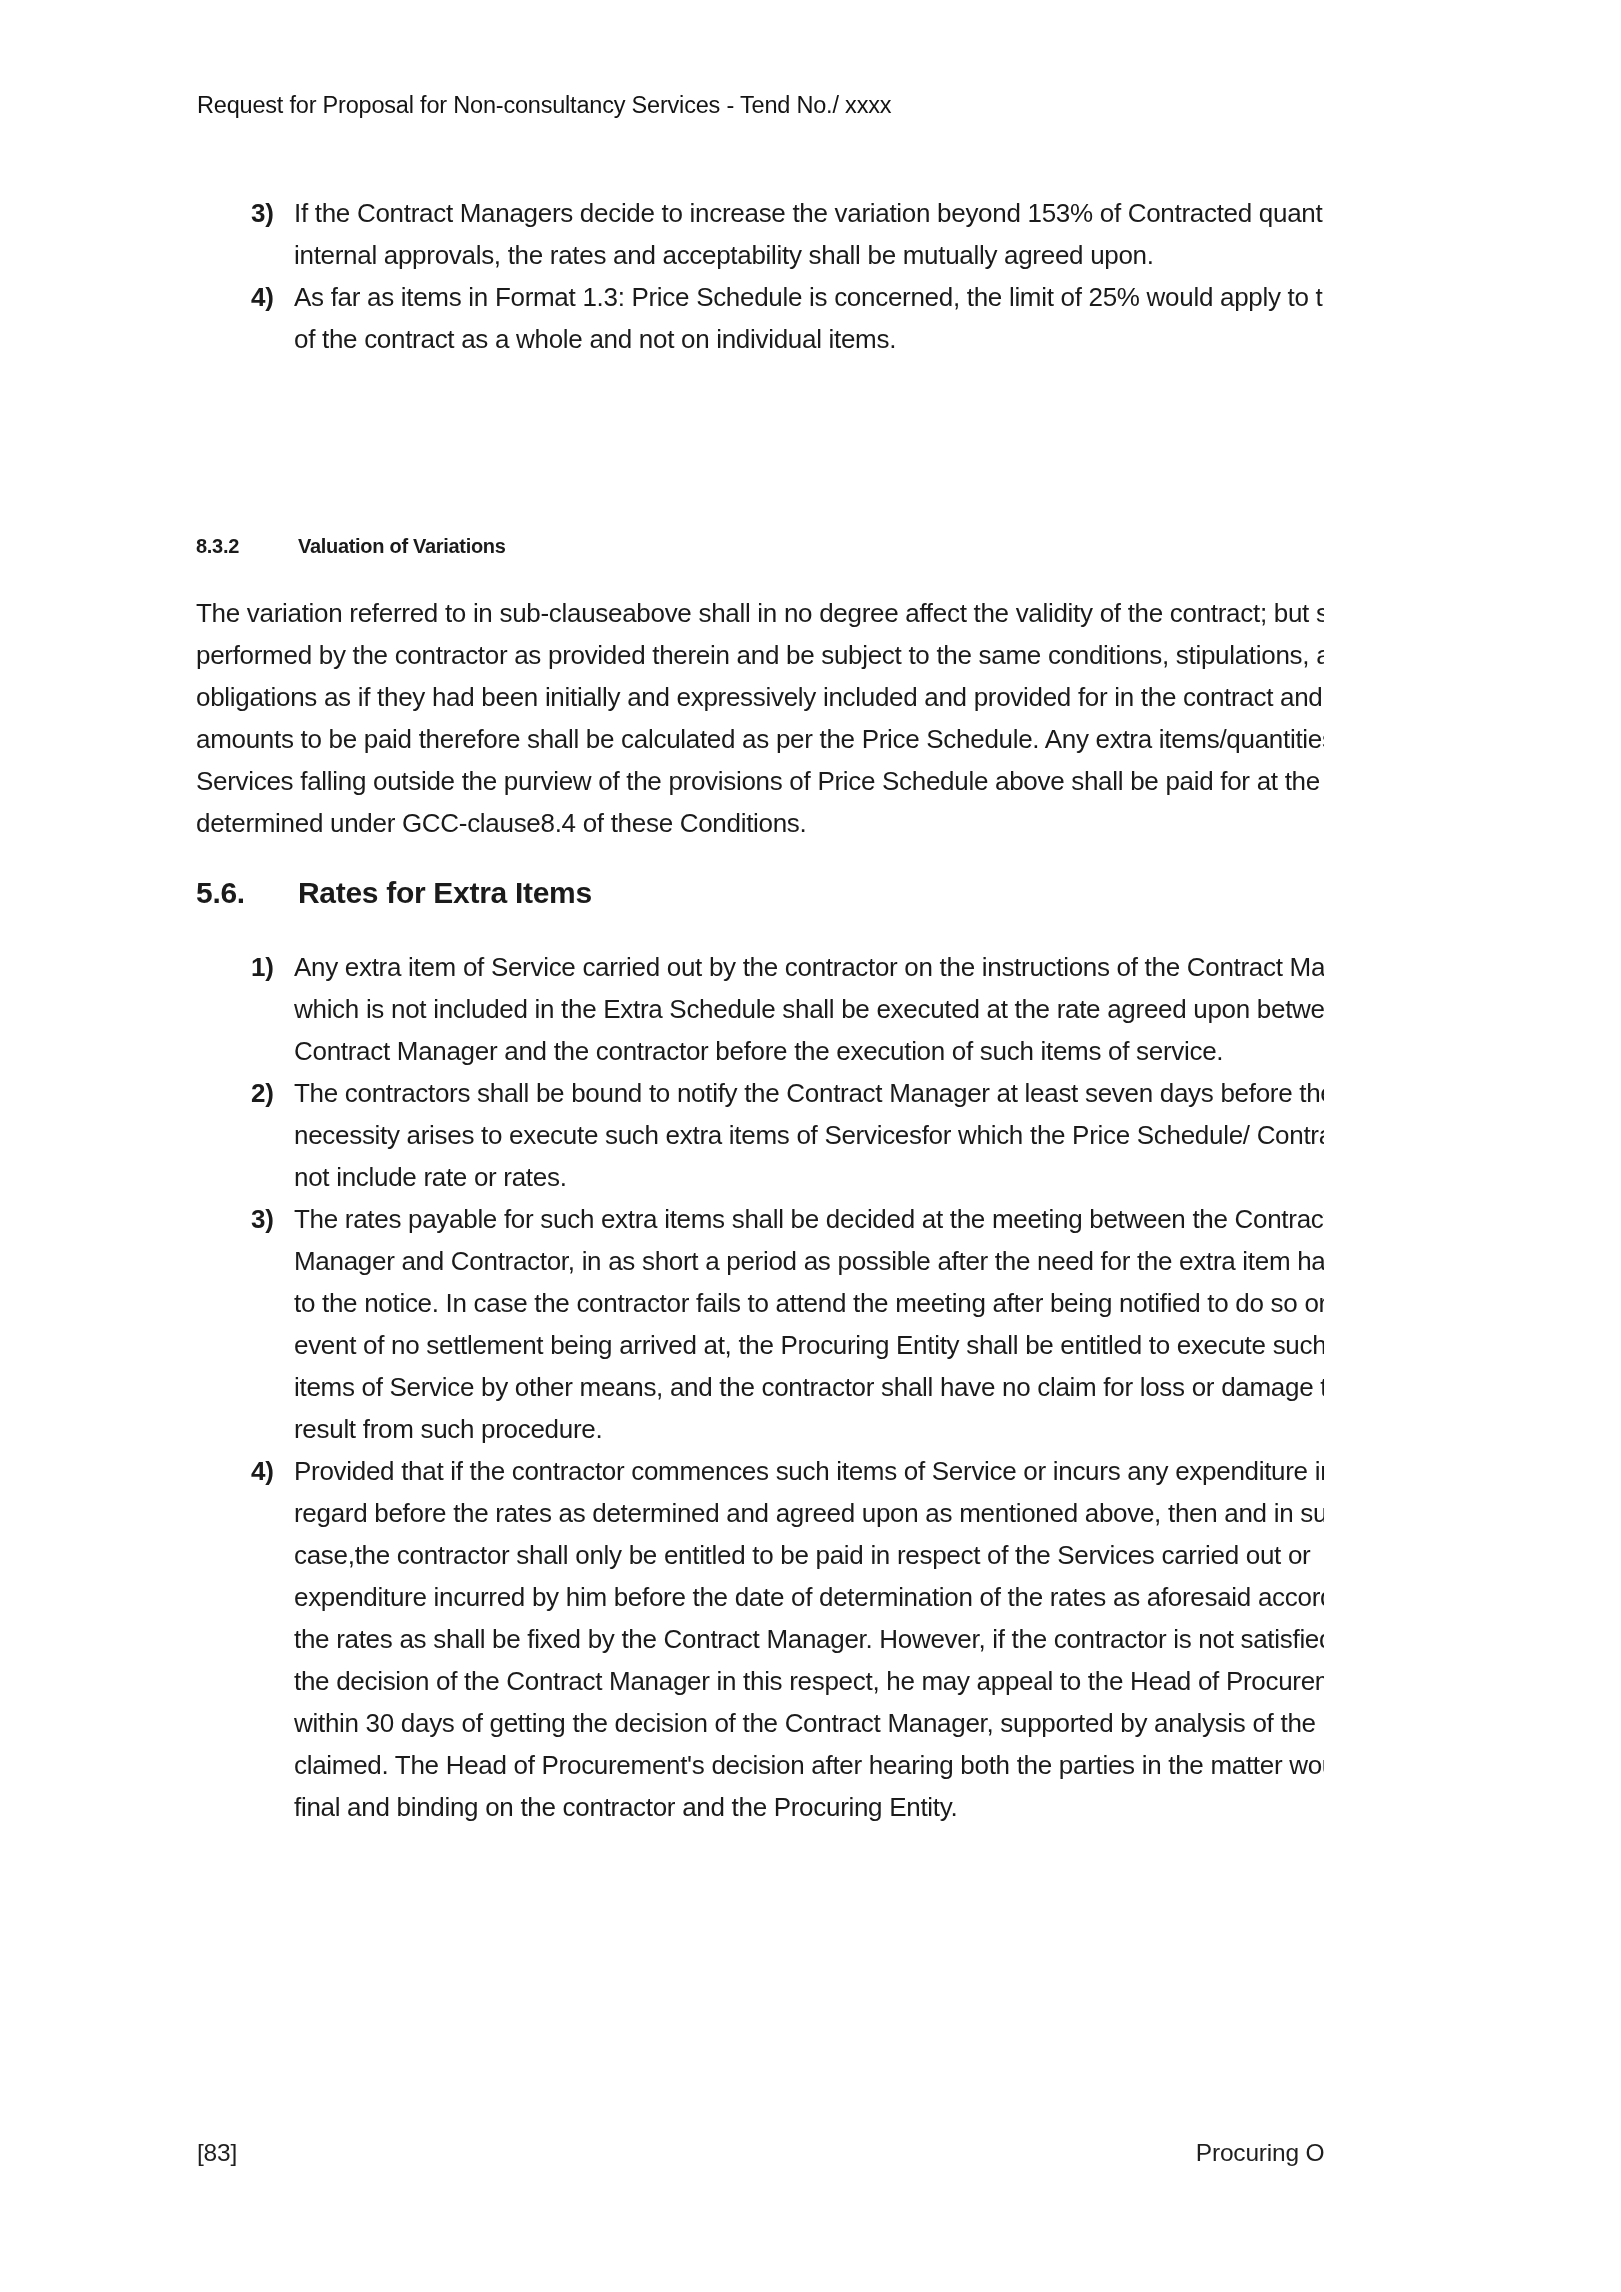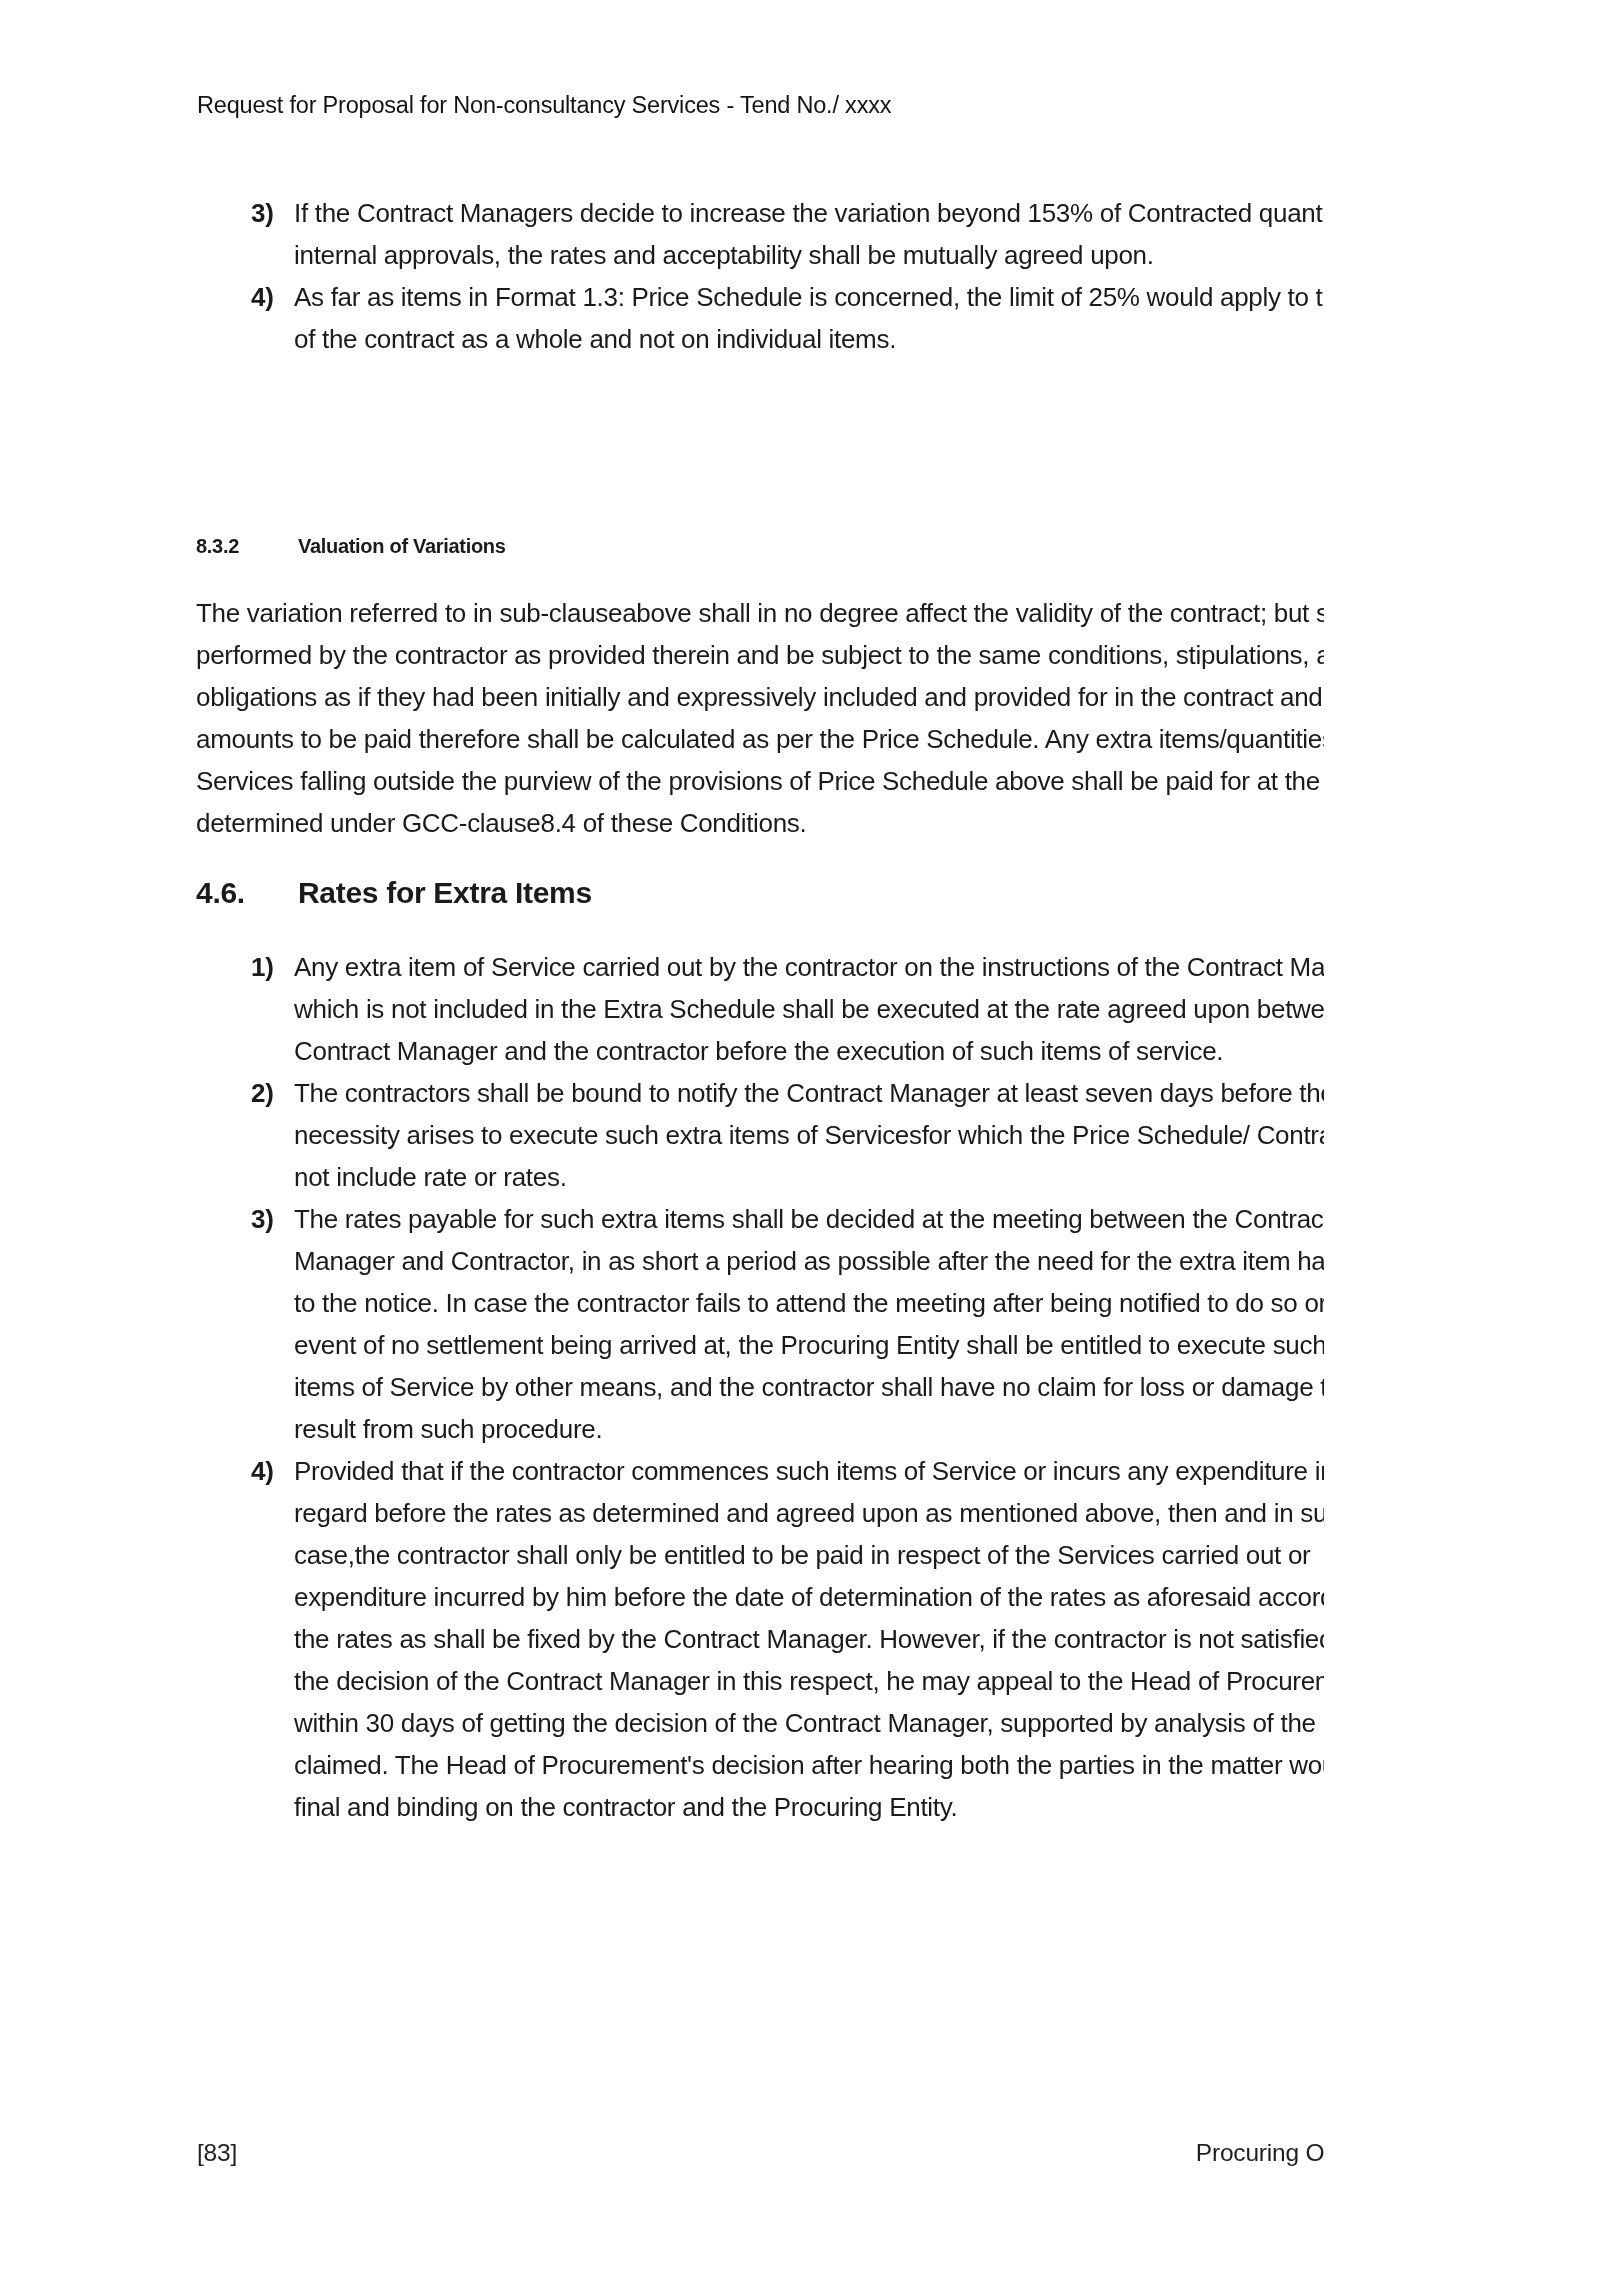"4.6." span.h-num { text: 4.6 -> 5.6 }
